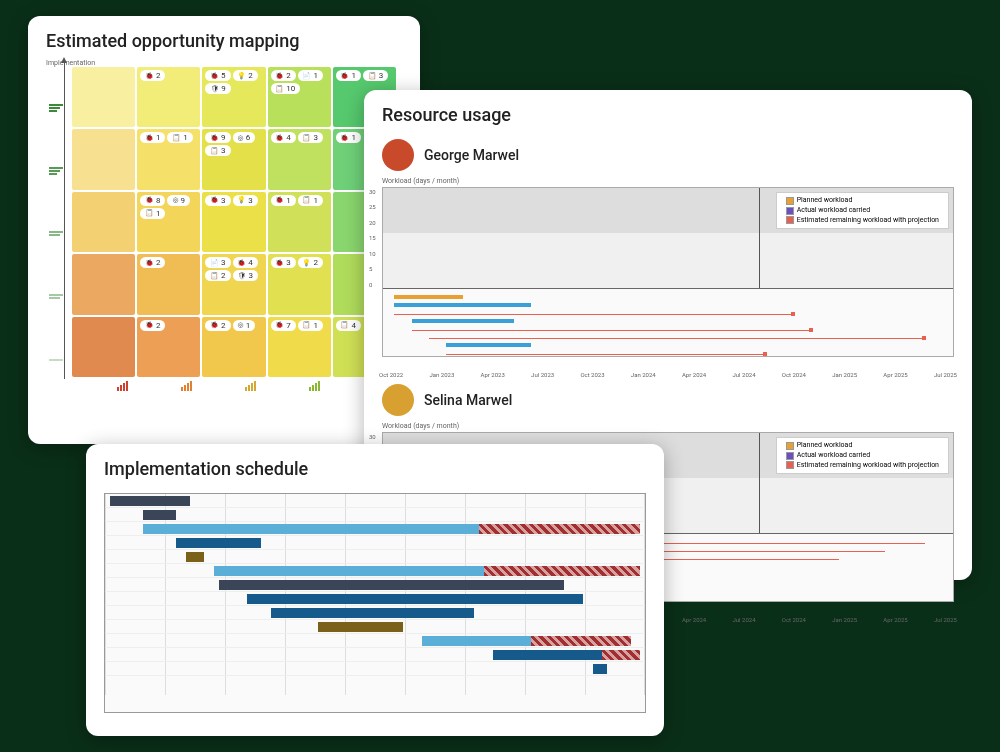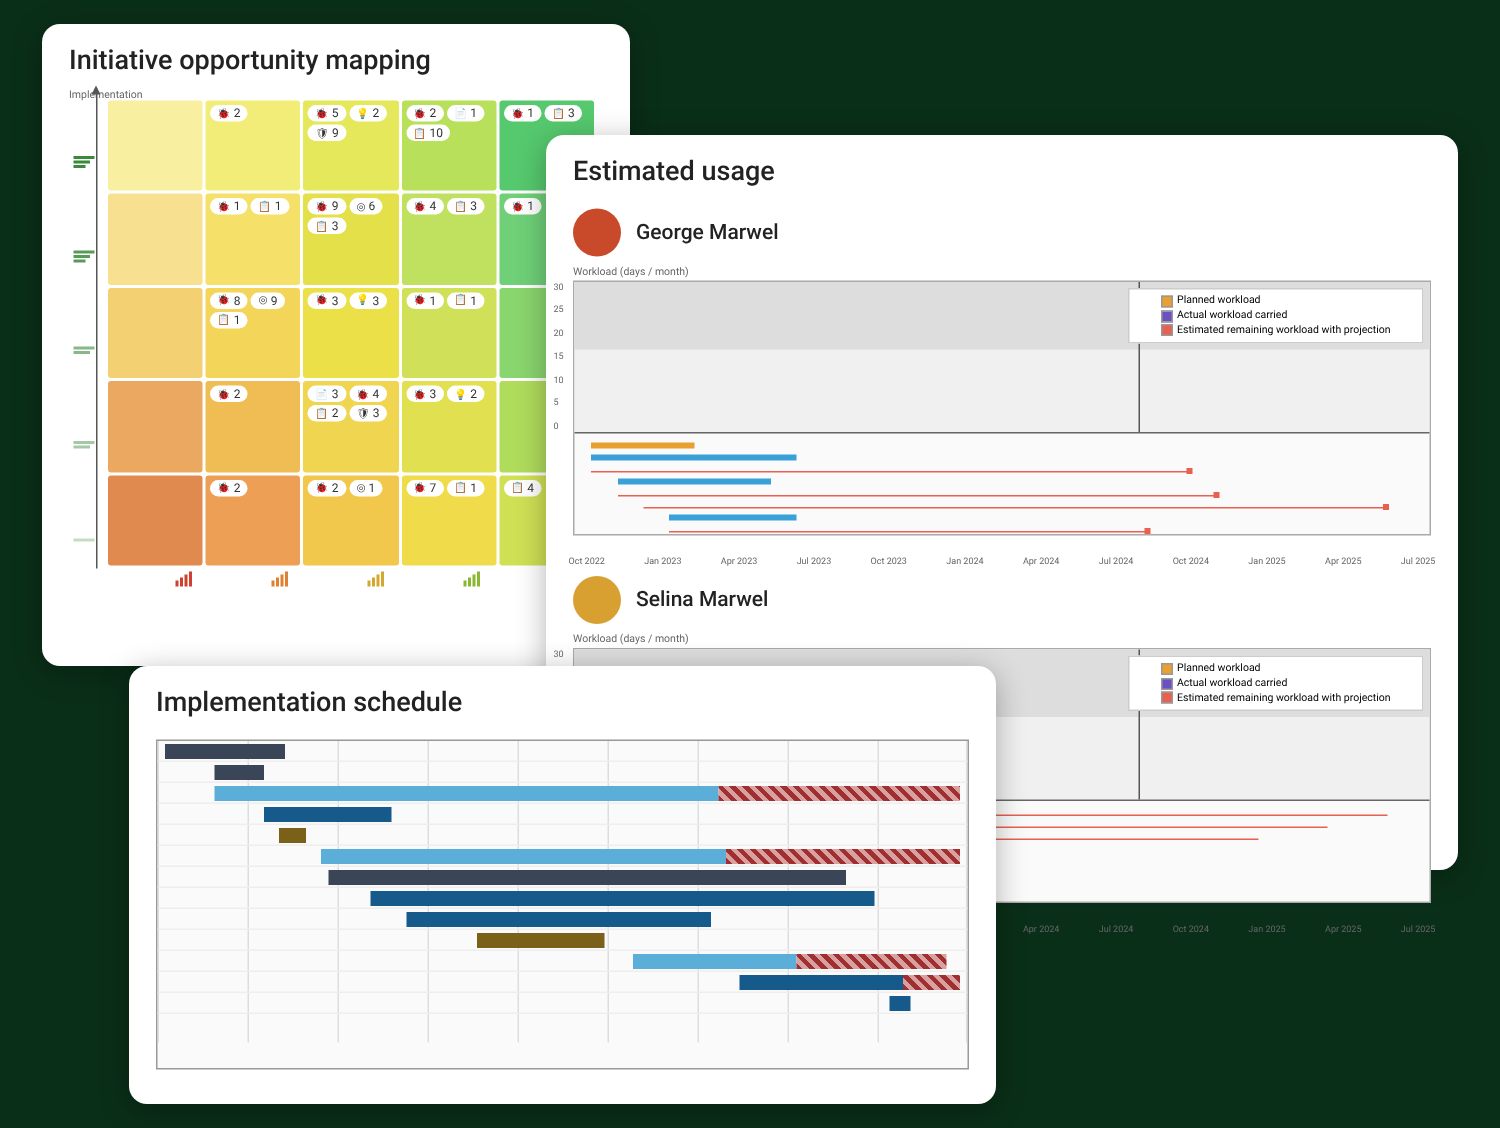"Initiative opportunity mapping" div.card-title { text: Initiative -> Estimated }
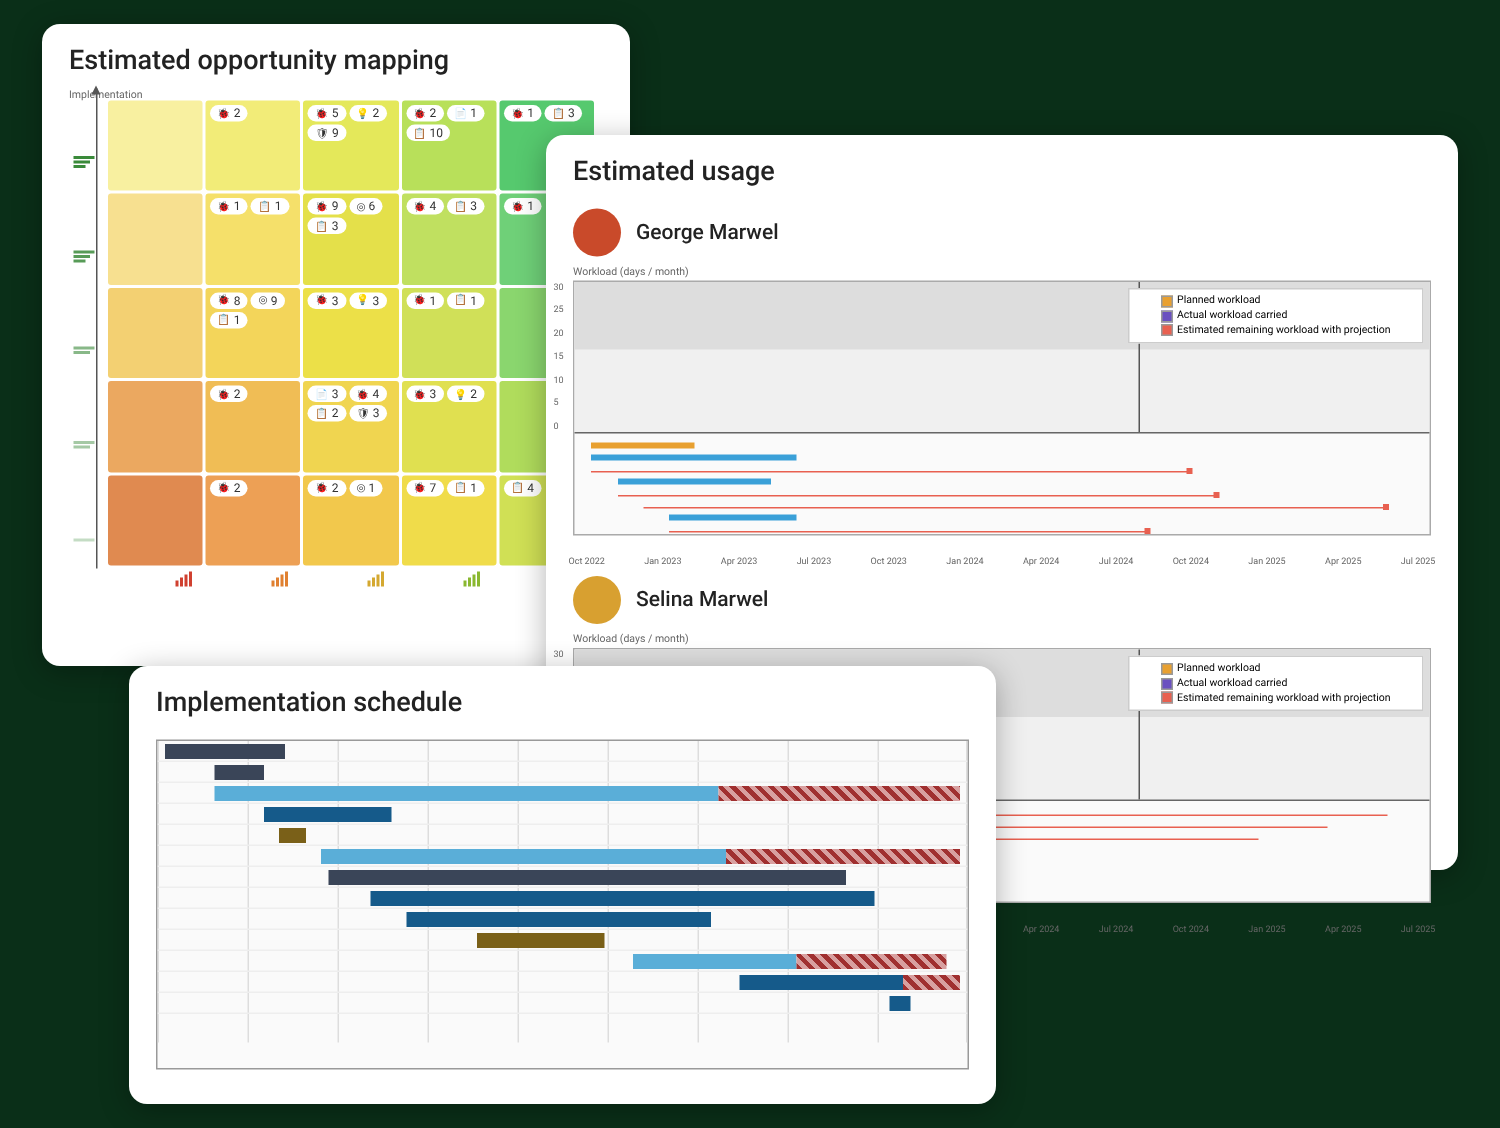"Estimated usage" div.card-title { text: Estimated -> Resource }
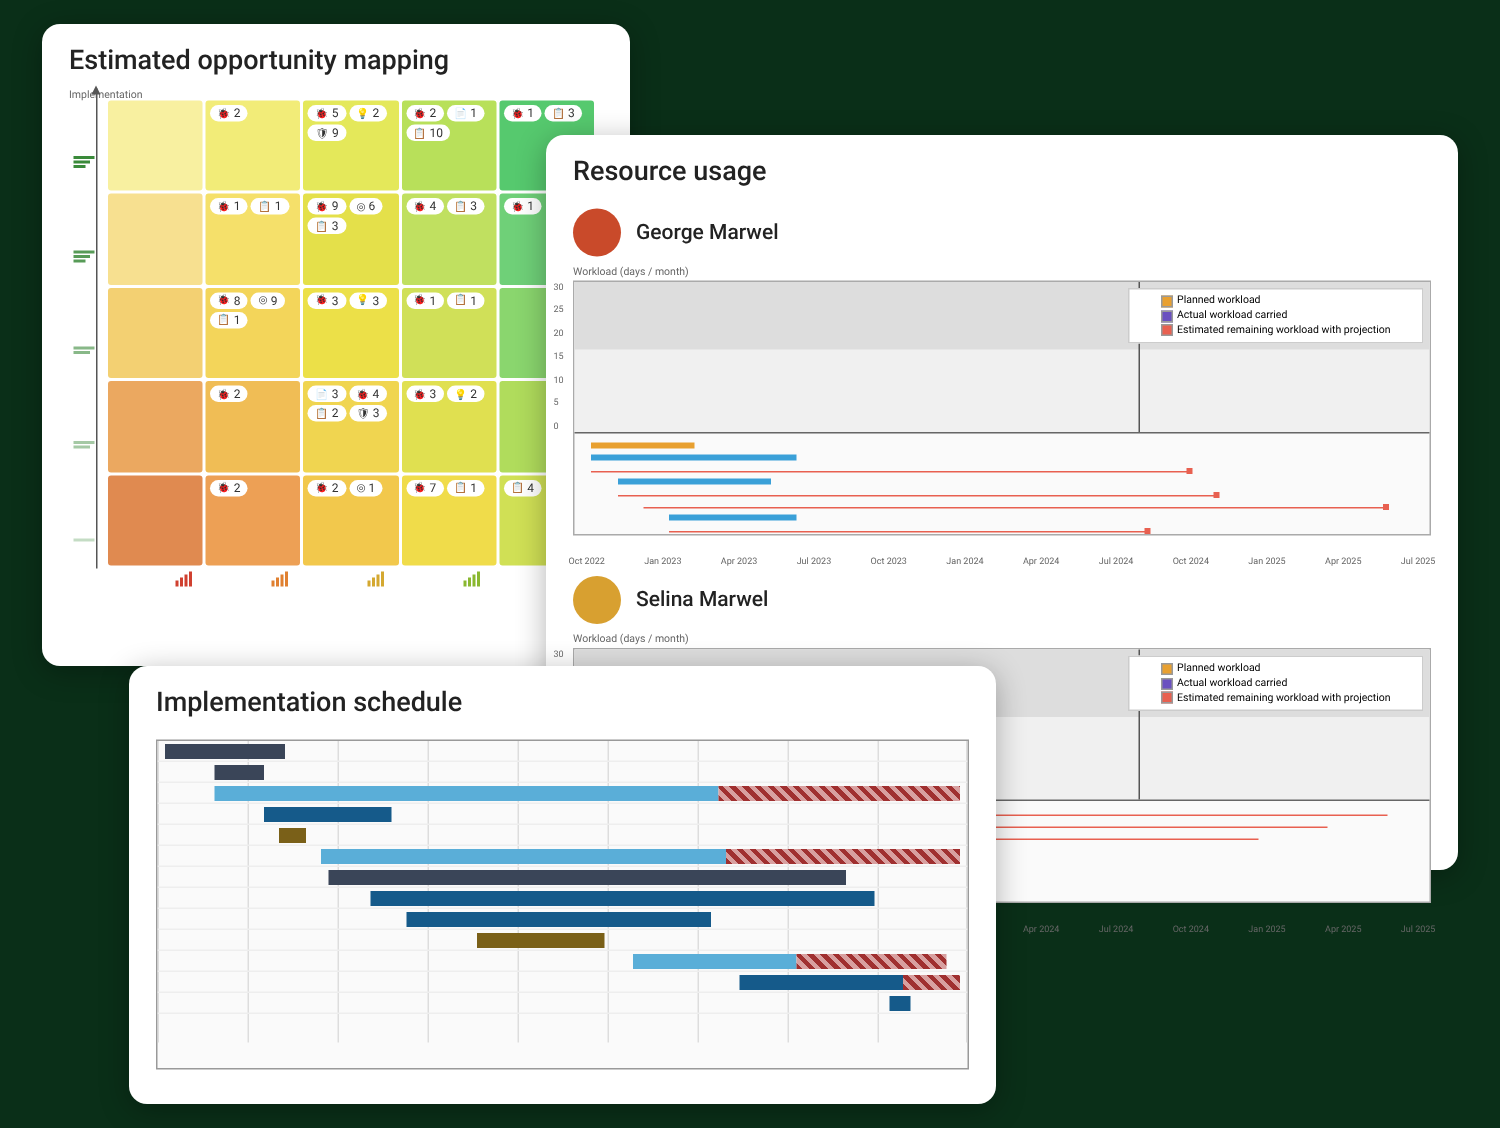"Planned workload" .rc-legend { padding: 3px 21px -> 3px 9px }
